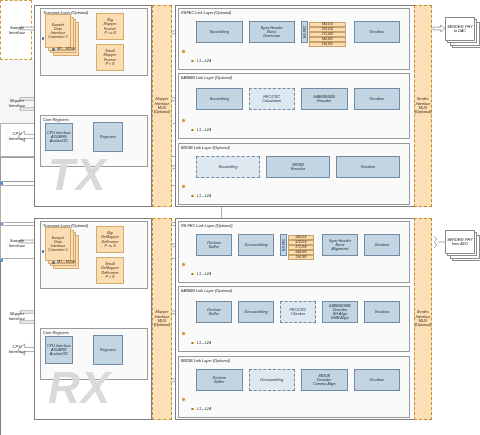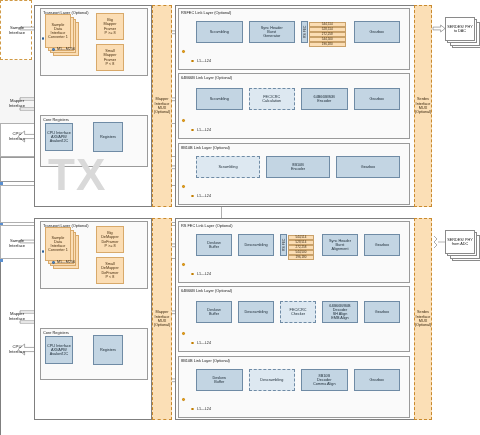"TX" .stage { font-style: none -> italic }
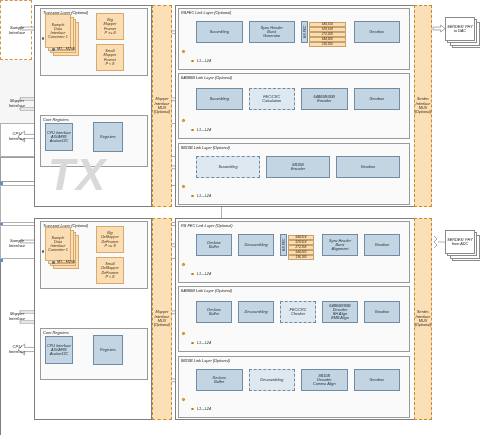"RX" div.watermark { html: none -> <div>RX</div> }
